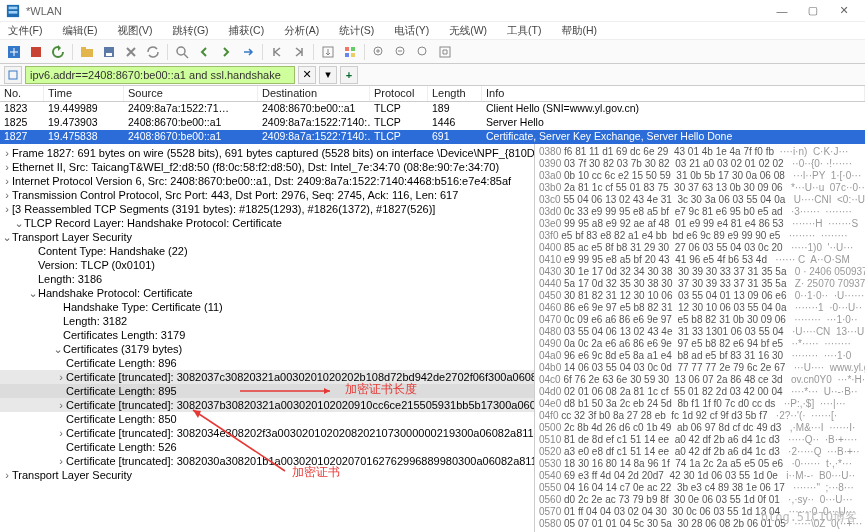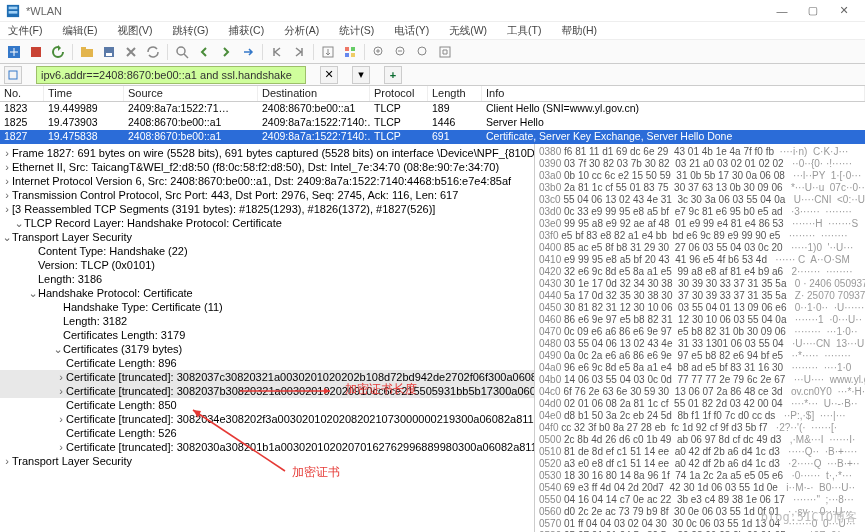"ipv6.addr==2408:8670:be00::a1 and" .filterbar { gap: 14px -> 3px }
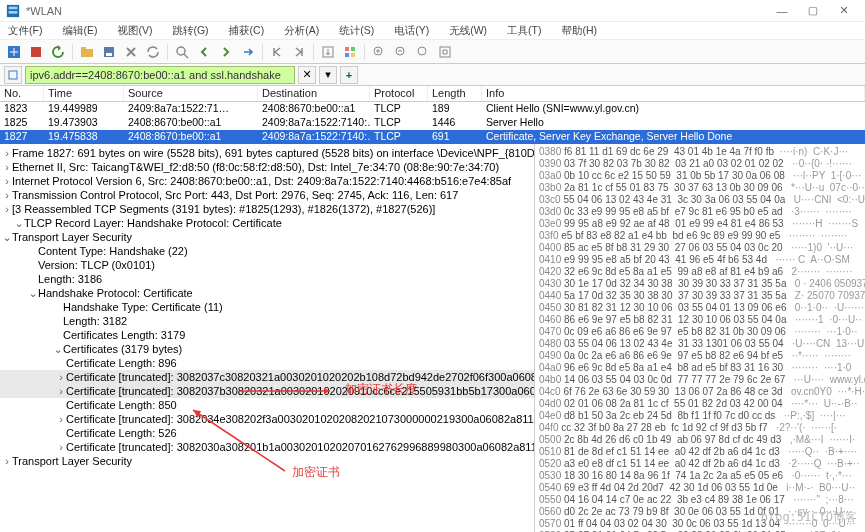"0420 32 e6 9c 8d" div.hexrow { html: <div><span>0420</span> 32 e6 9c 8d e5 8a a1 e5 99 a8 e8 af 81 e4 b9 a6 <span> 2······· ········</span></div> -> none }
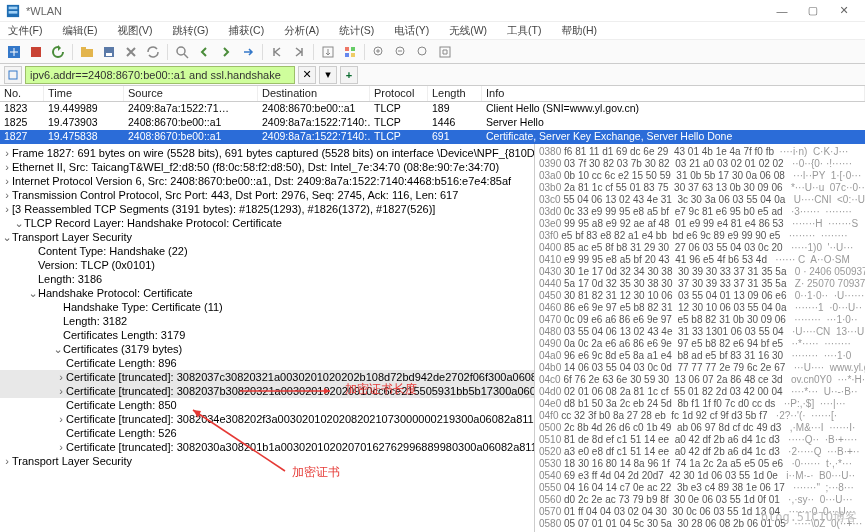"Certificate Length: 895" div.node { html: none -> <div><span> </span><span>Certificate Length: 895</span></div> }
